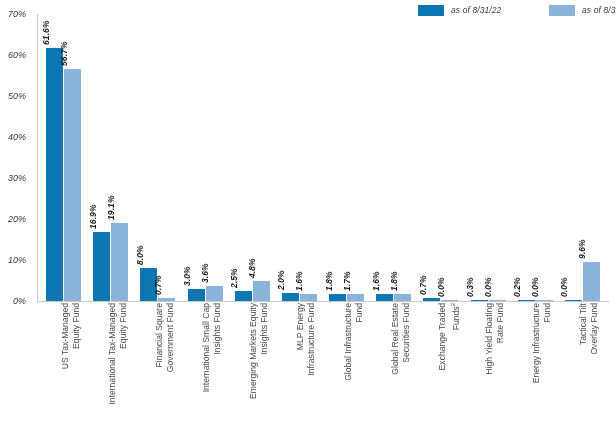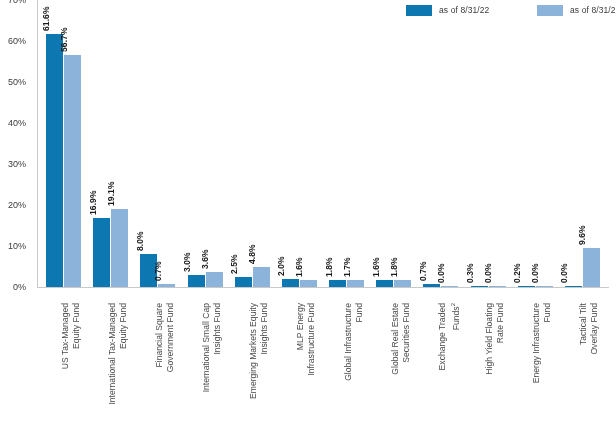"70%" #plot { font-style: none -> italic; top: 0 -> 14px }
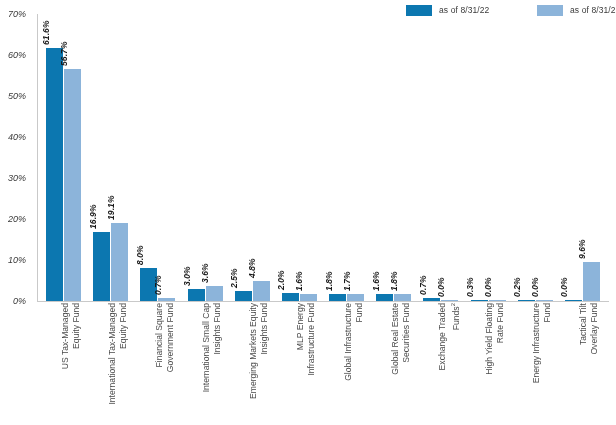"as of 8/31/22" #legend { font-style: none -> italic; left: 0 -> 12px }
